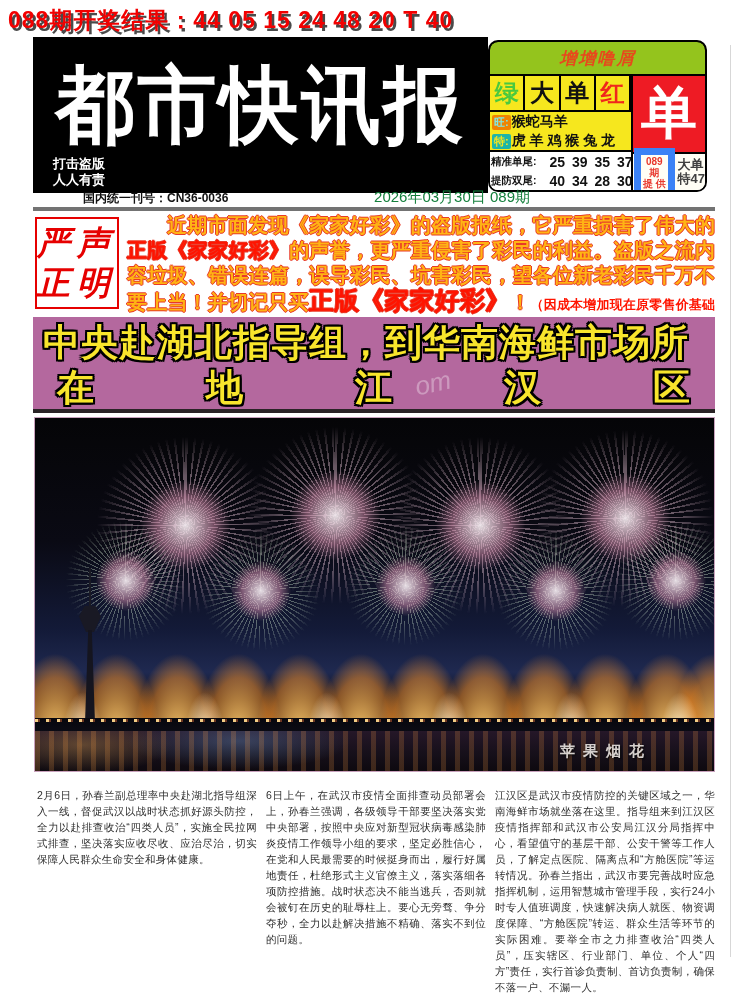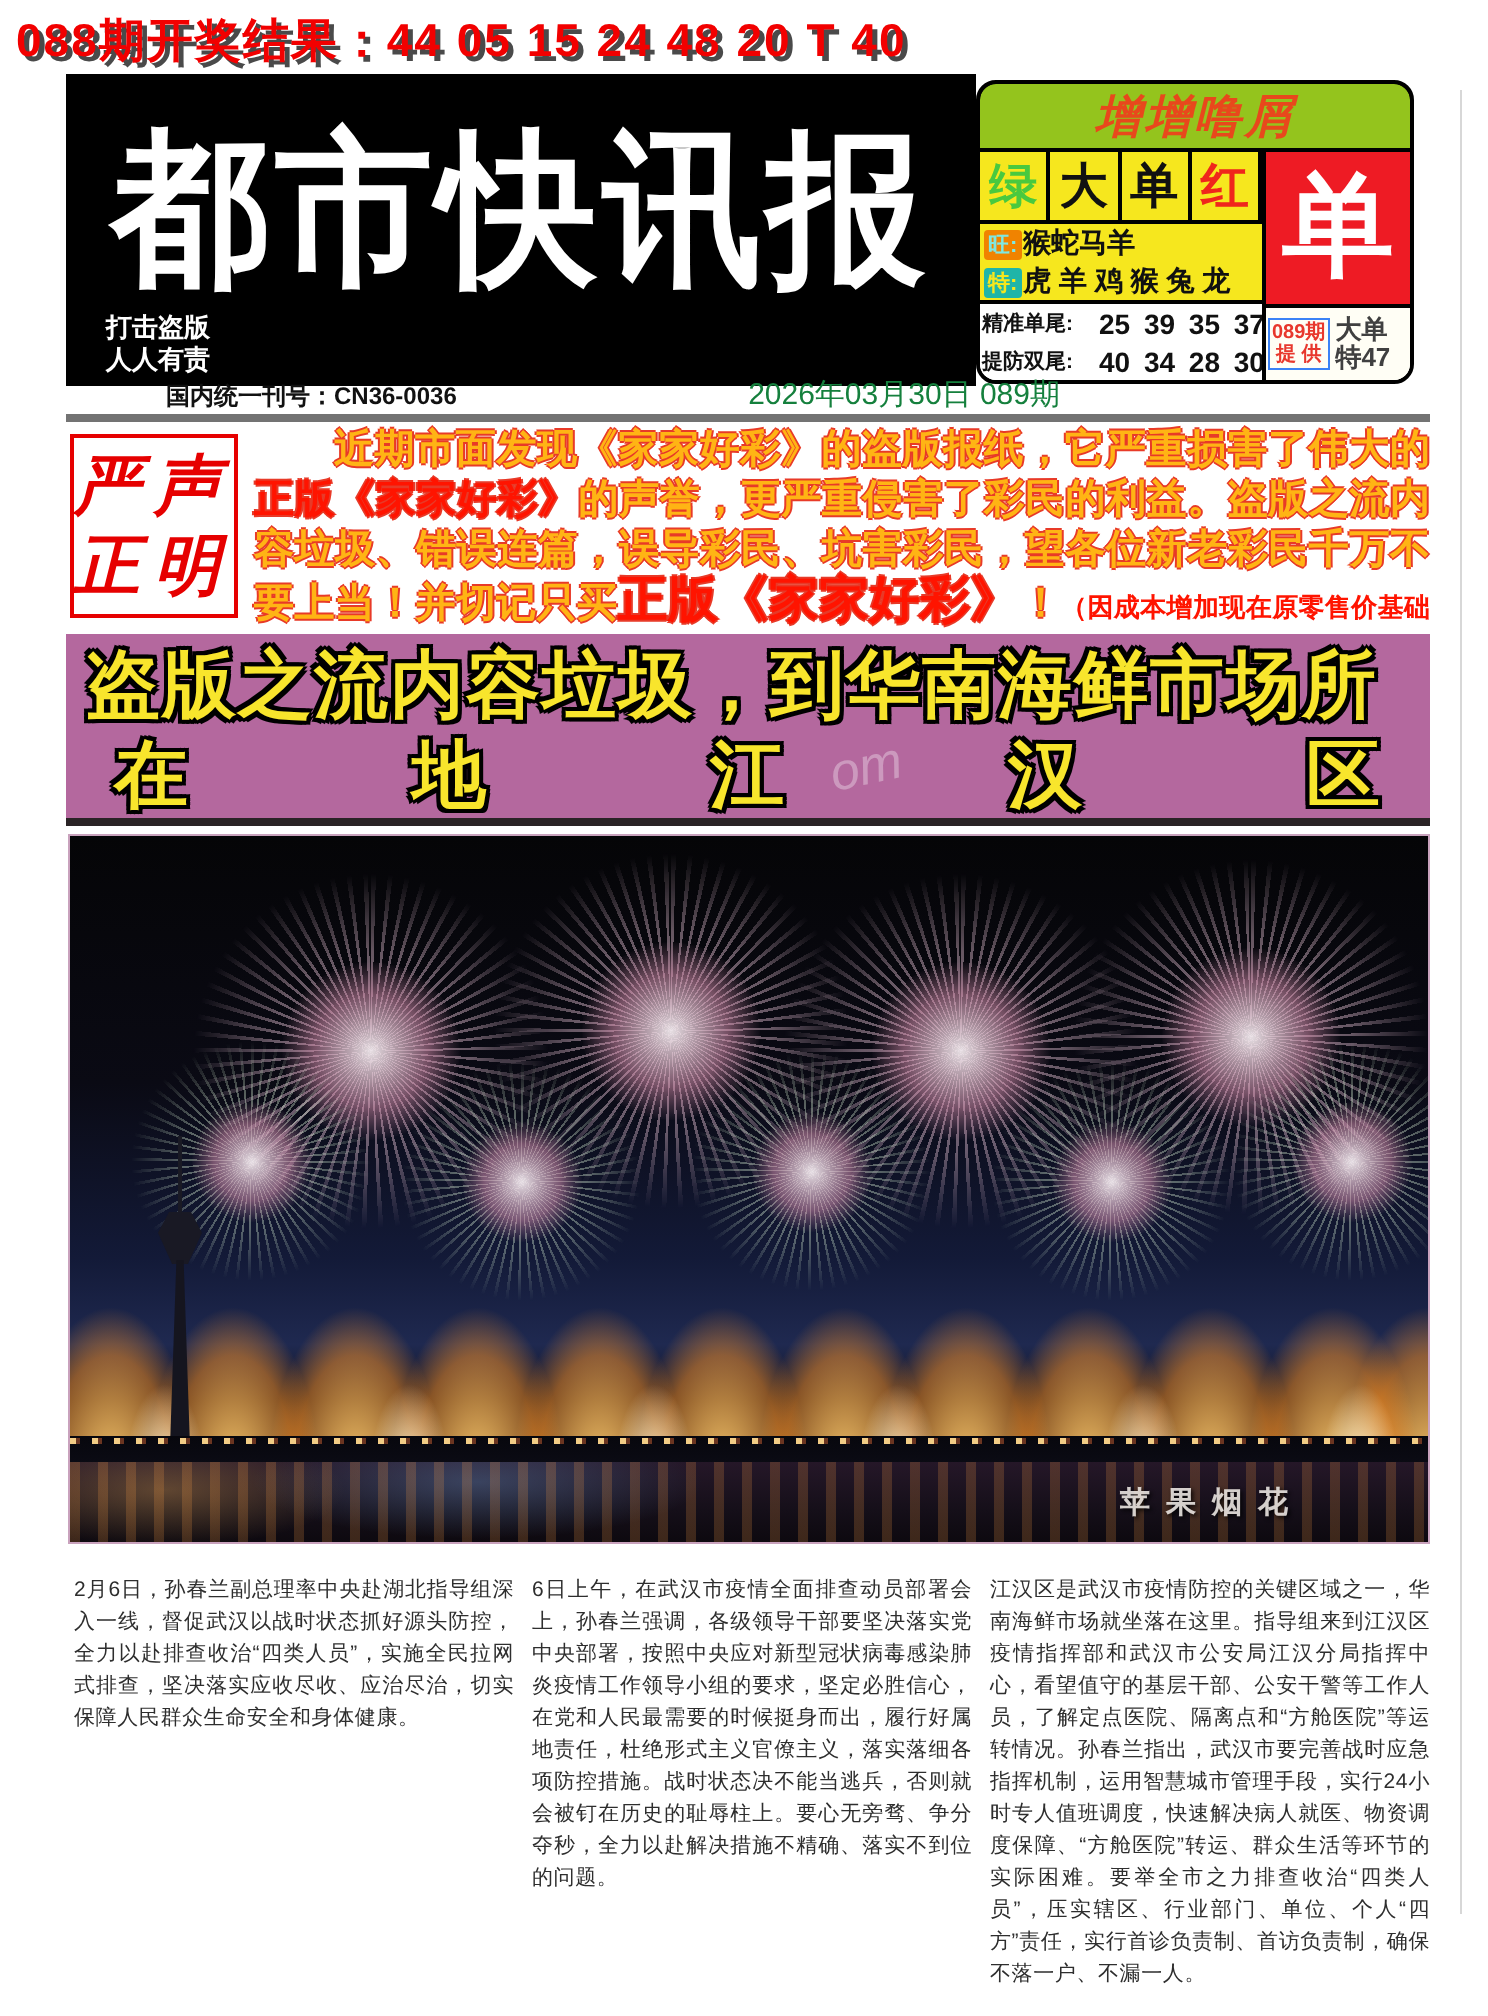"增增噜屑" .tip-header { font-size: 23px -> 17px }
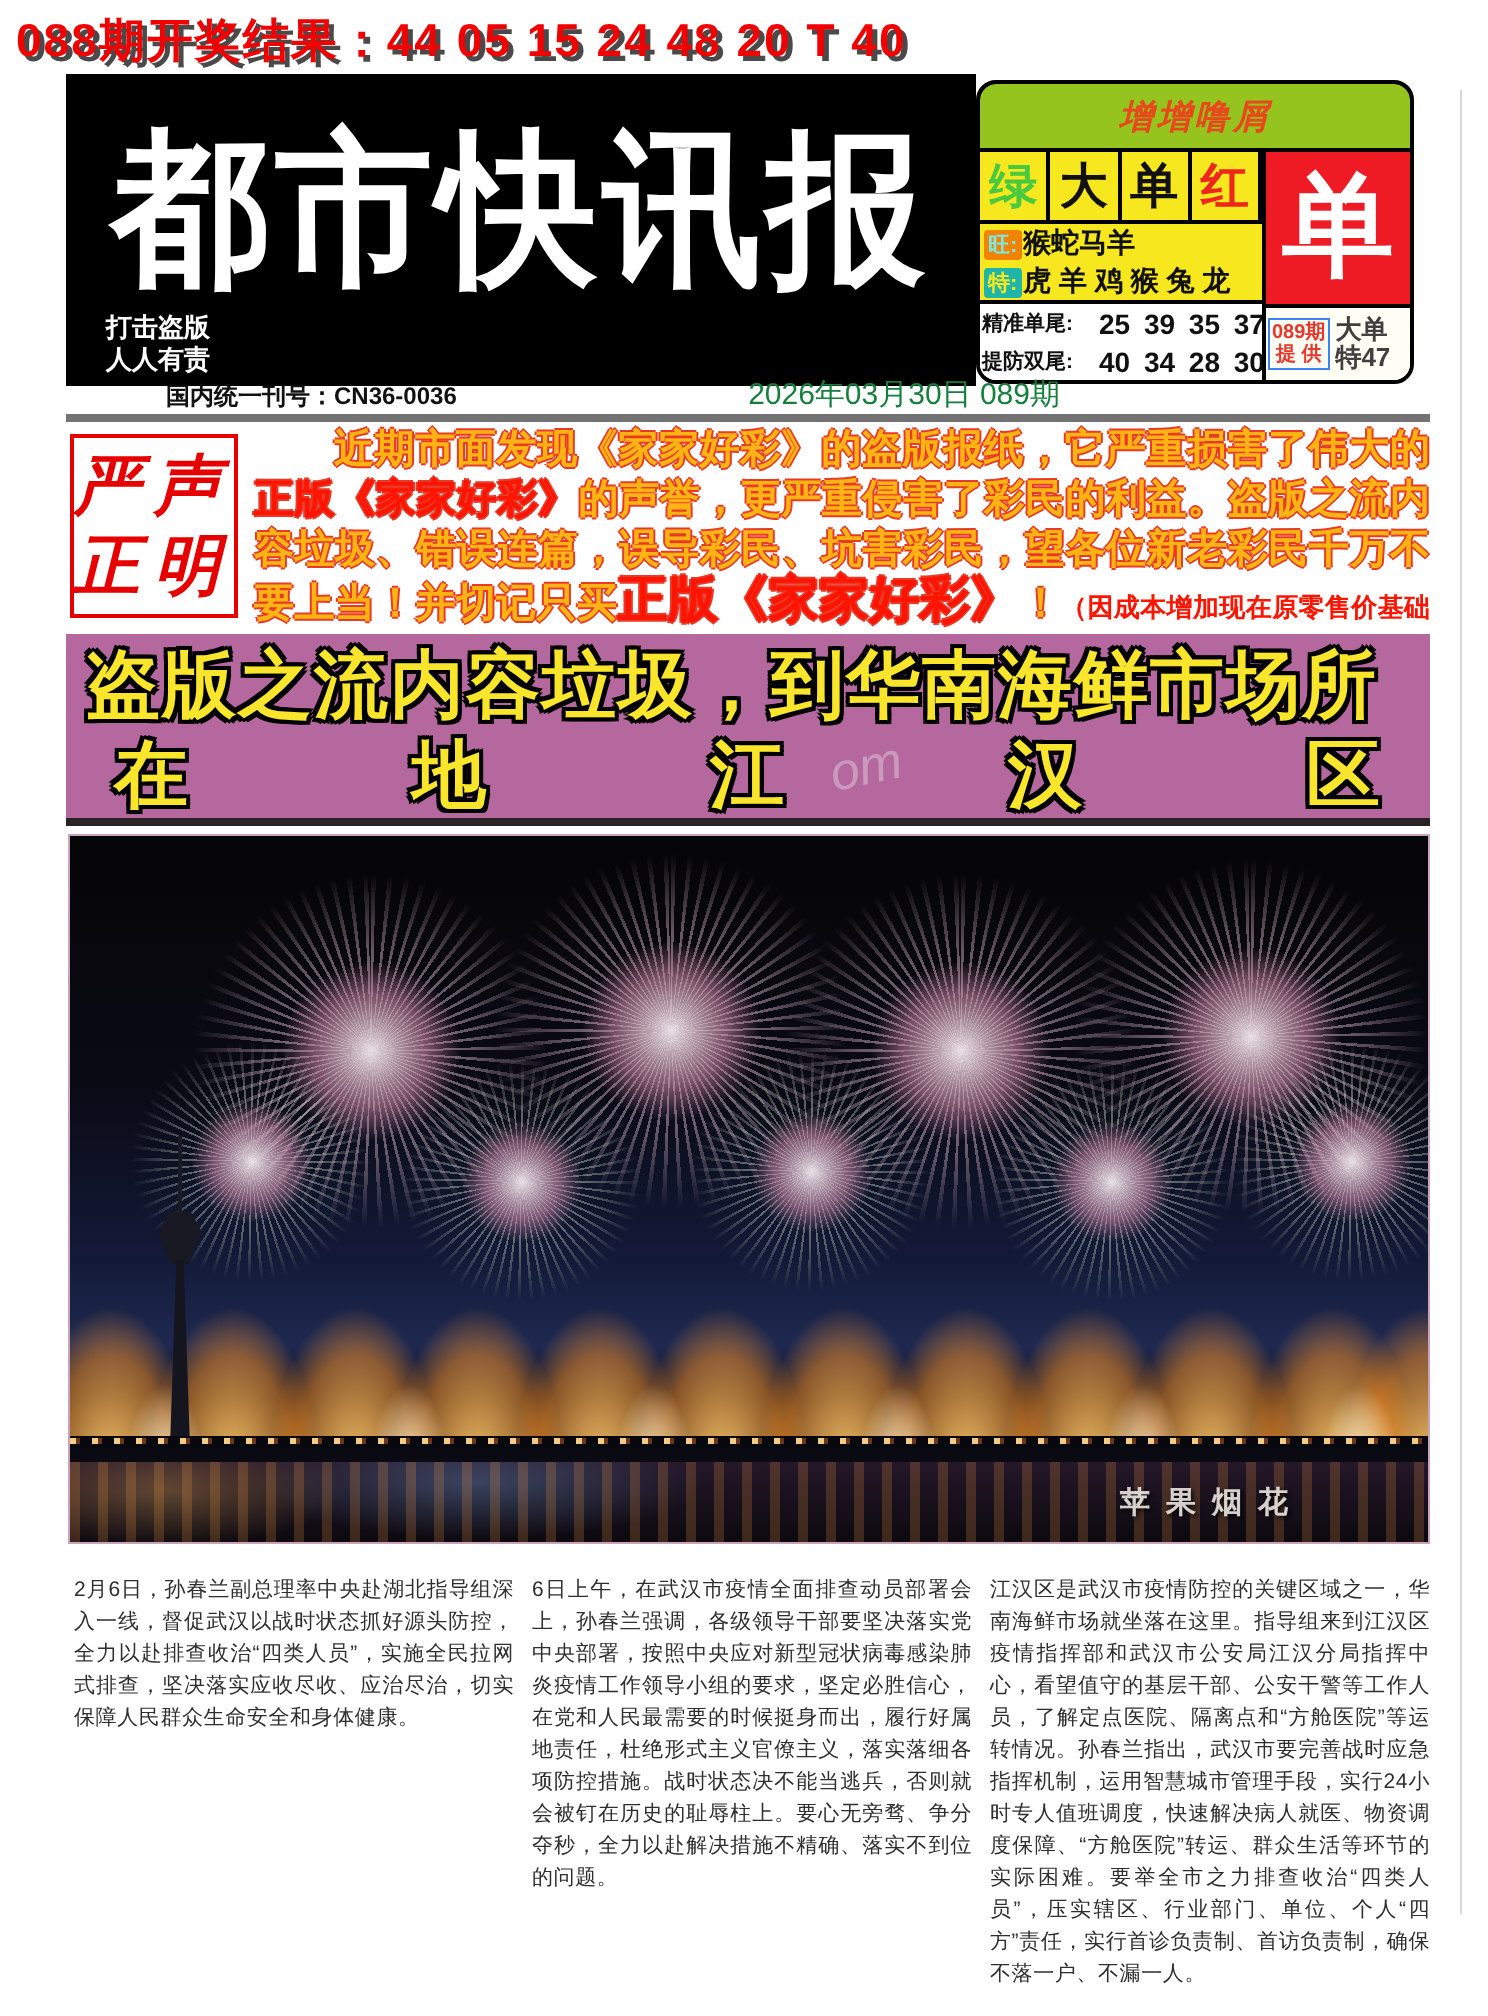"089期" .provide-box { border: 1px solid #3b82f6 -> 7px solid #3b82f6 }
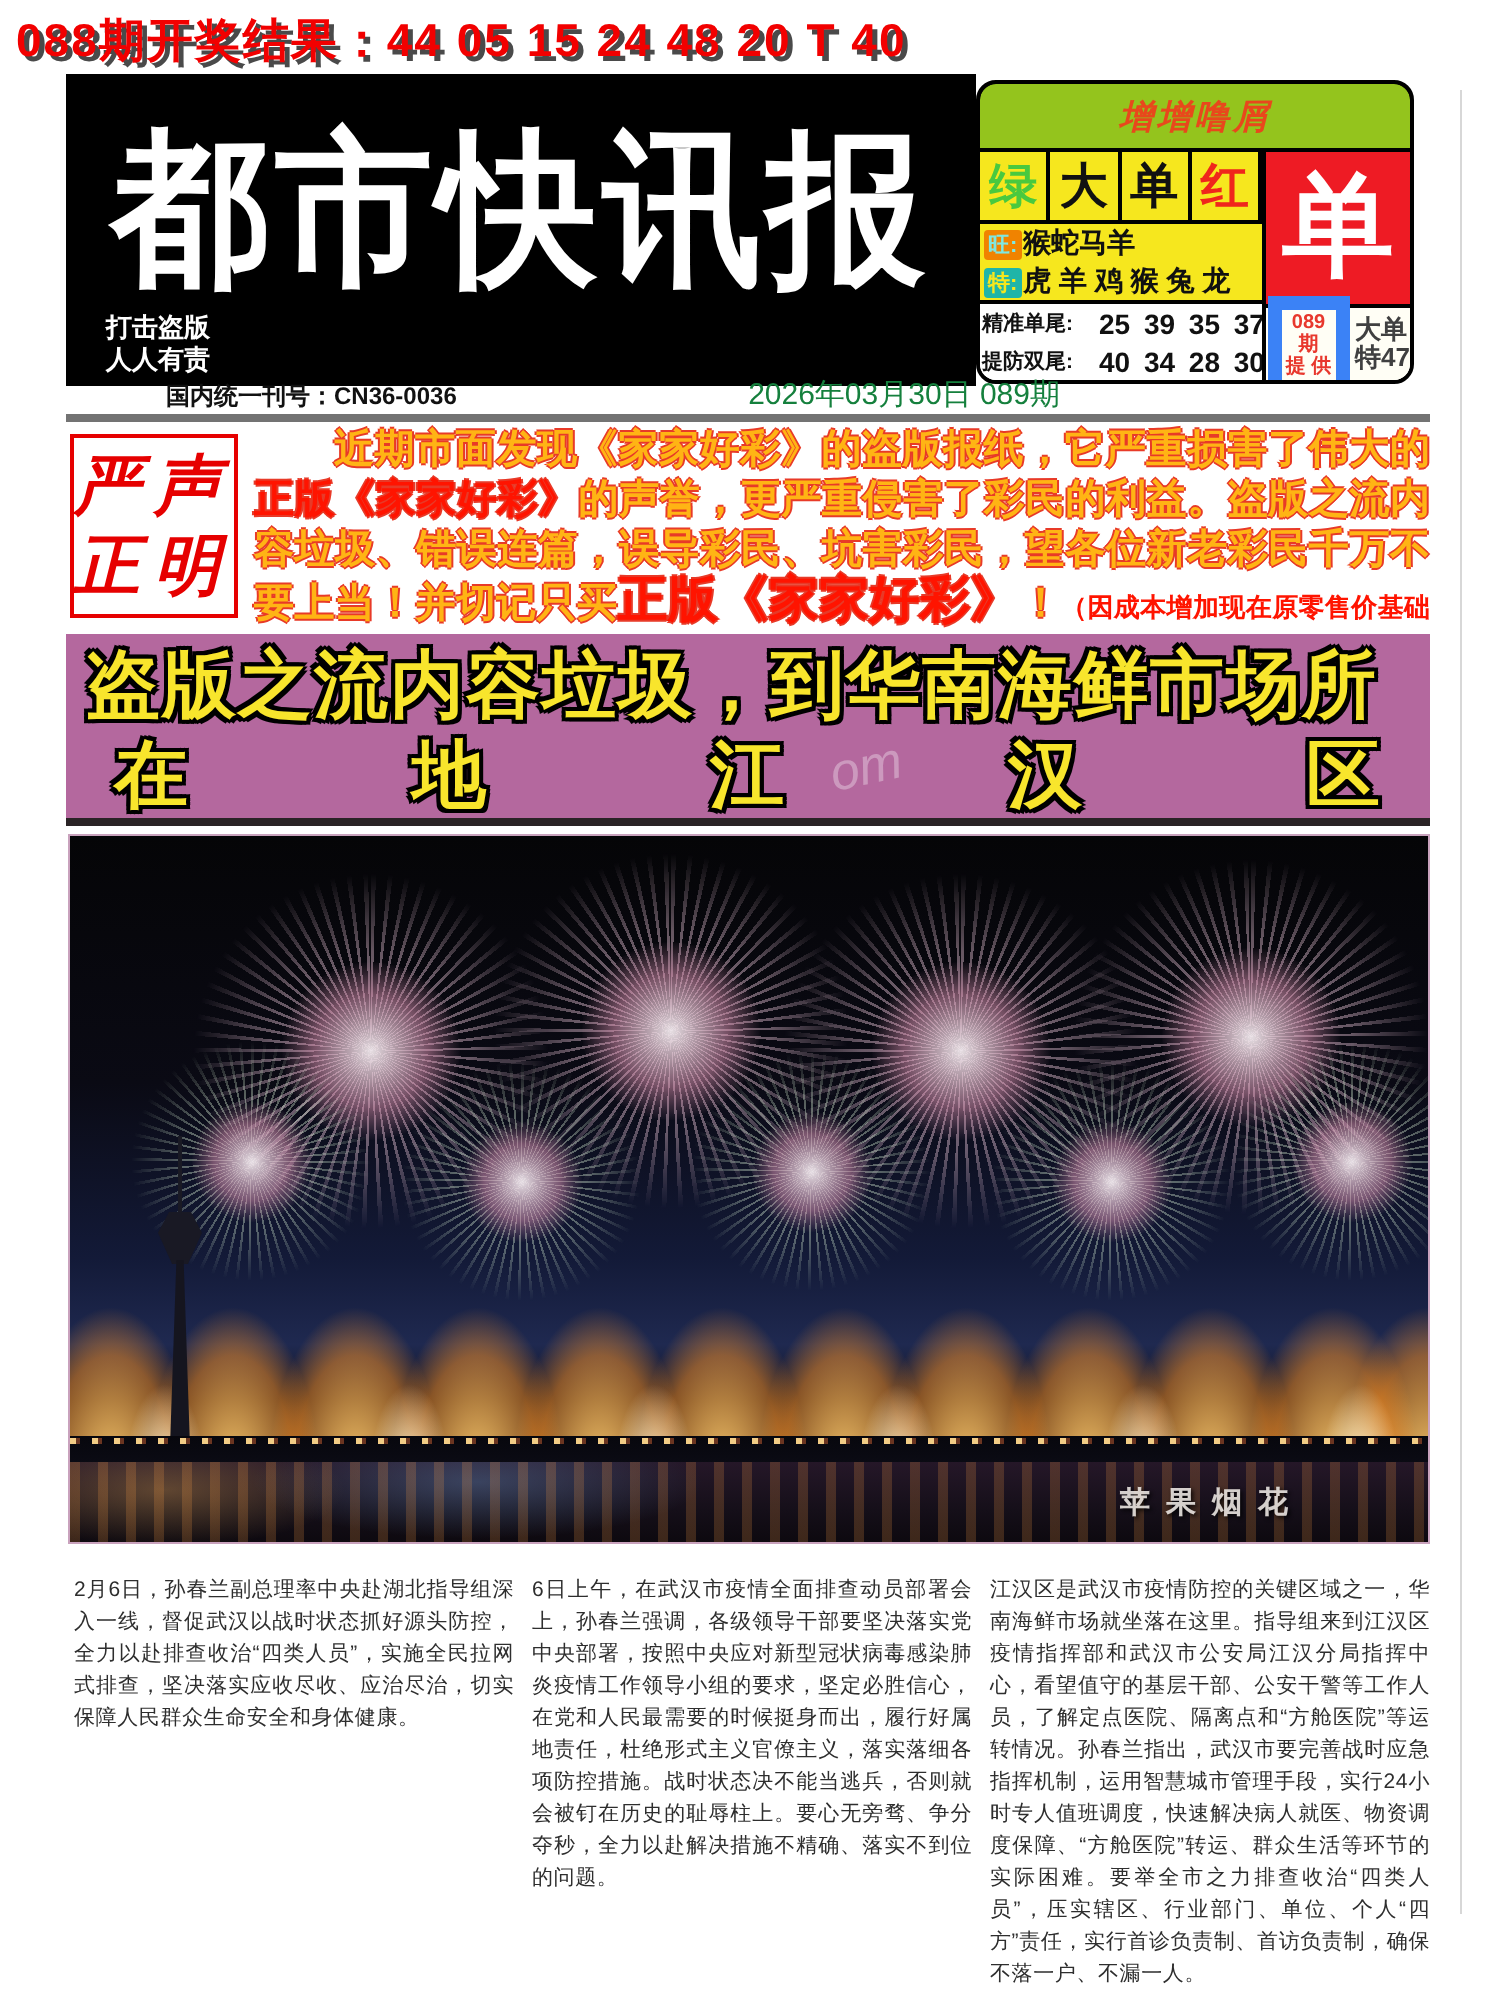"盗版之流内容垃圾，到华南海鲜市场所" div.hl-line { text: 盗版之流内容垃圾 -> 中央赴湖北指导组 }
